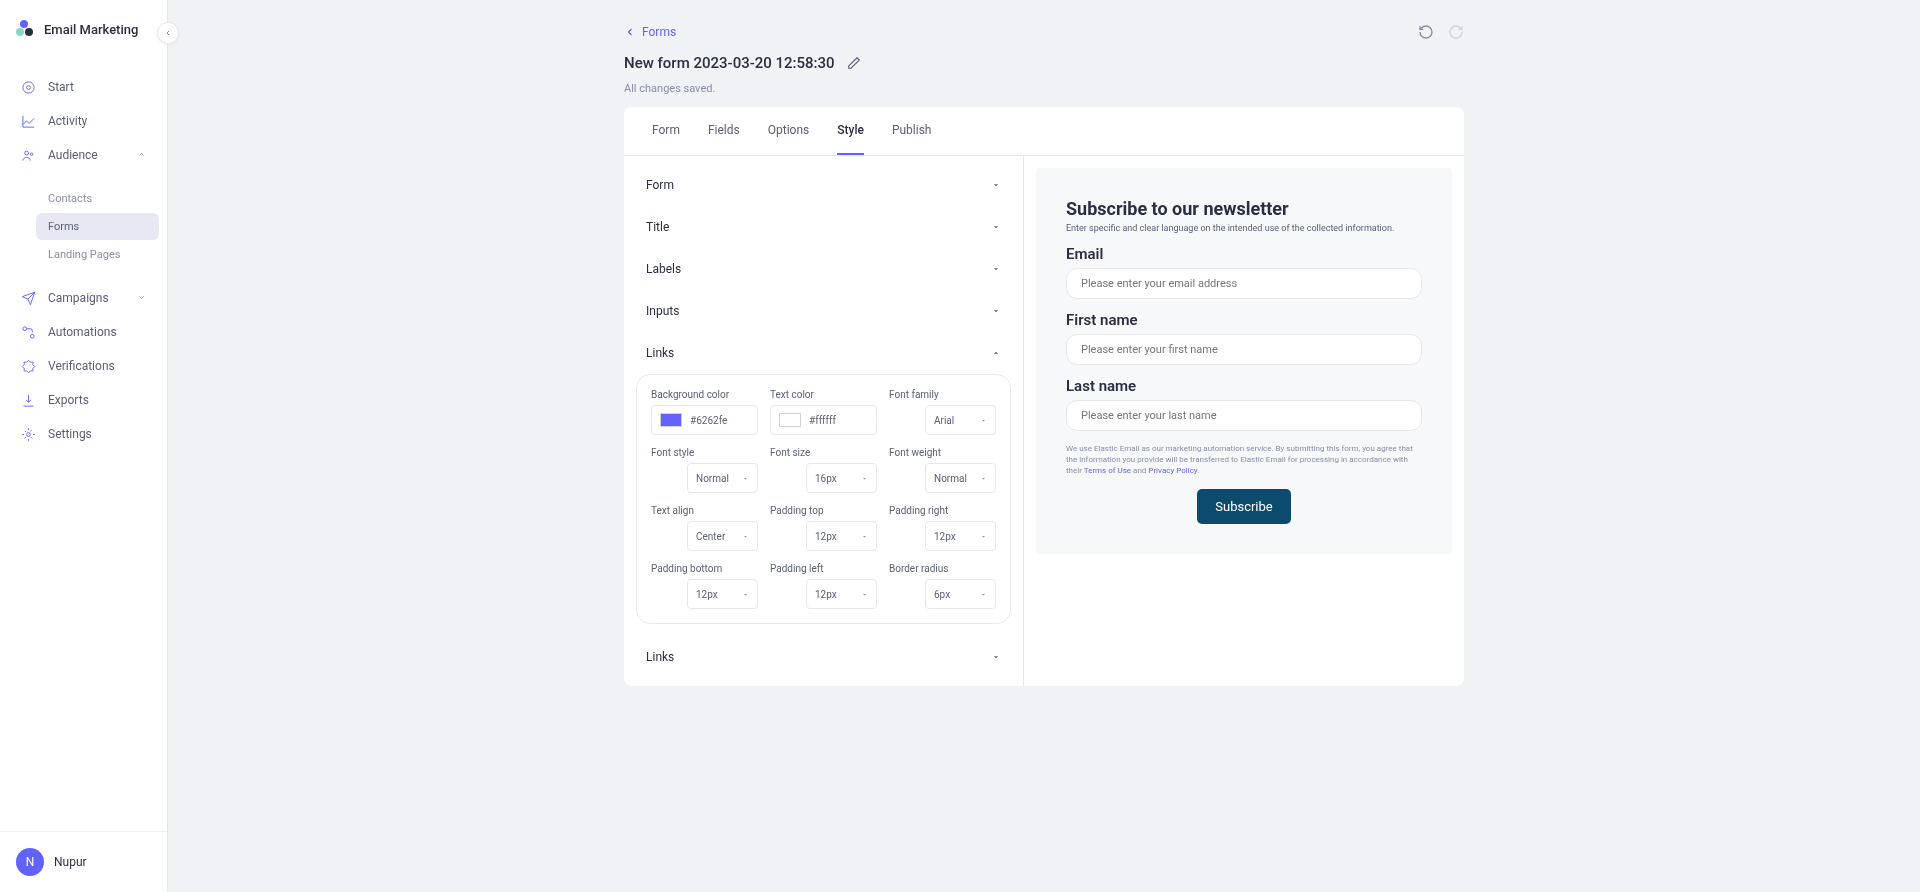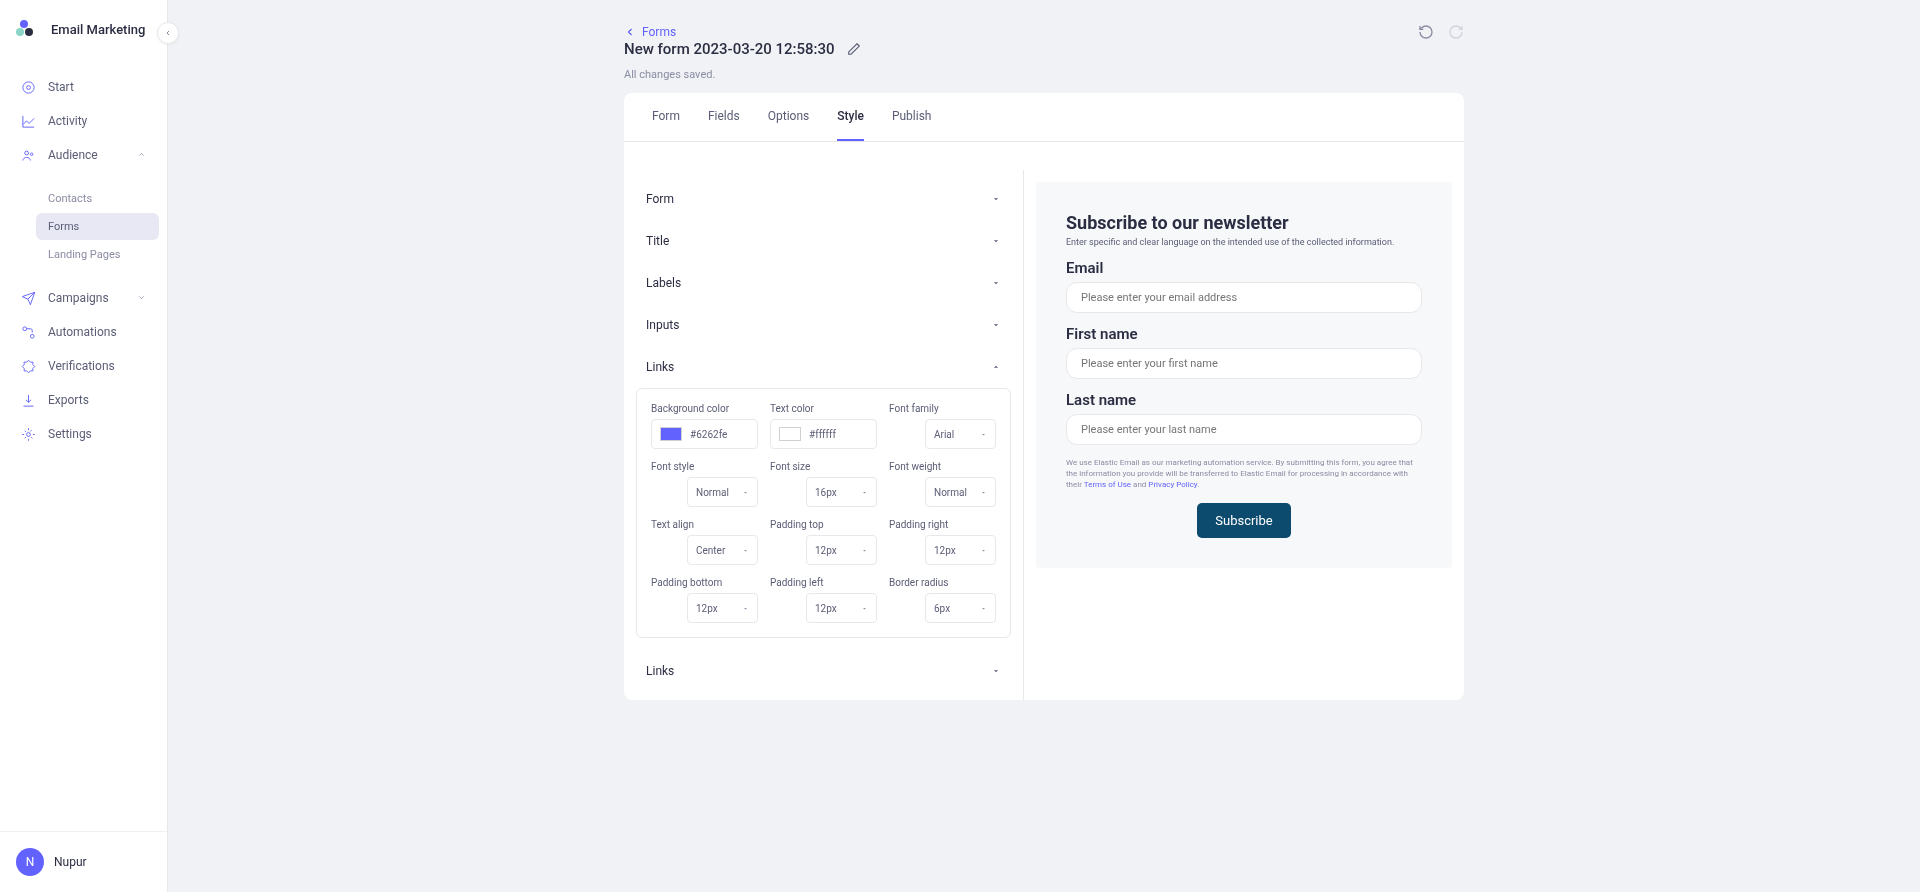"Email Marketing" .sidebar-title { margin-left: 7px -> none }
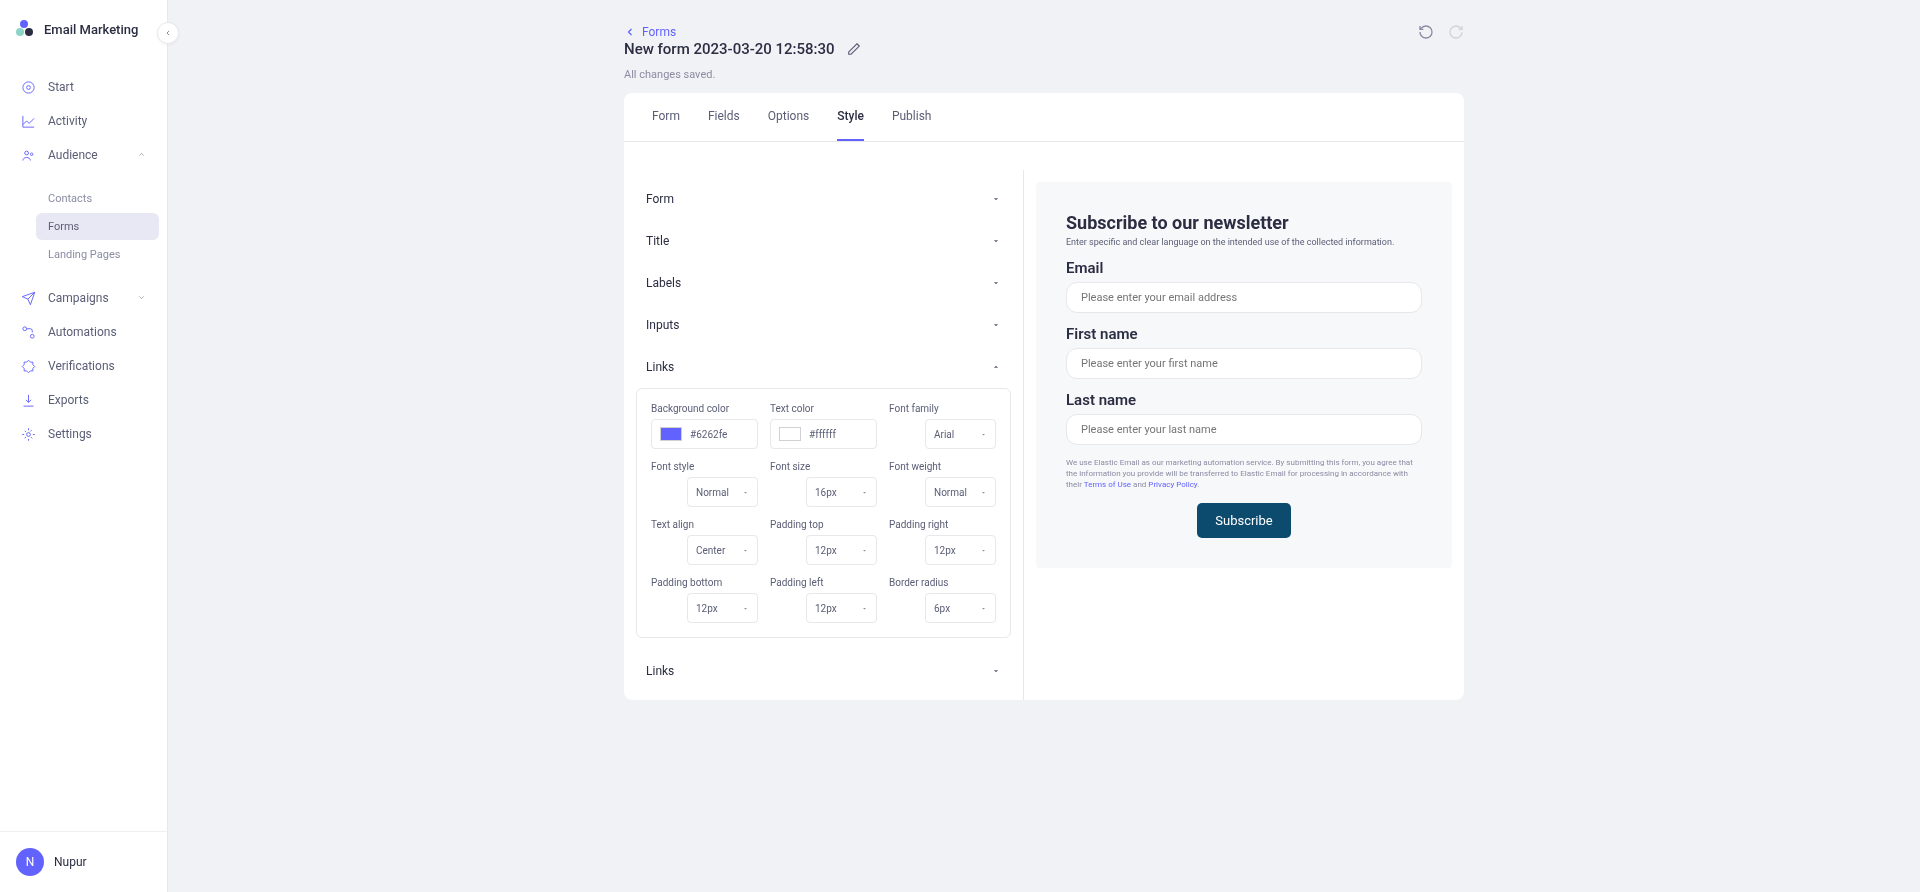"New form 2023-03-20 12:58:30" .page-title-row { margin-top: none -> 14px }
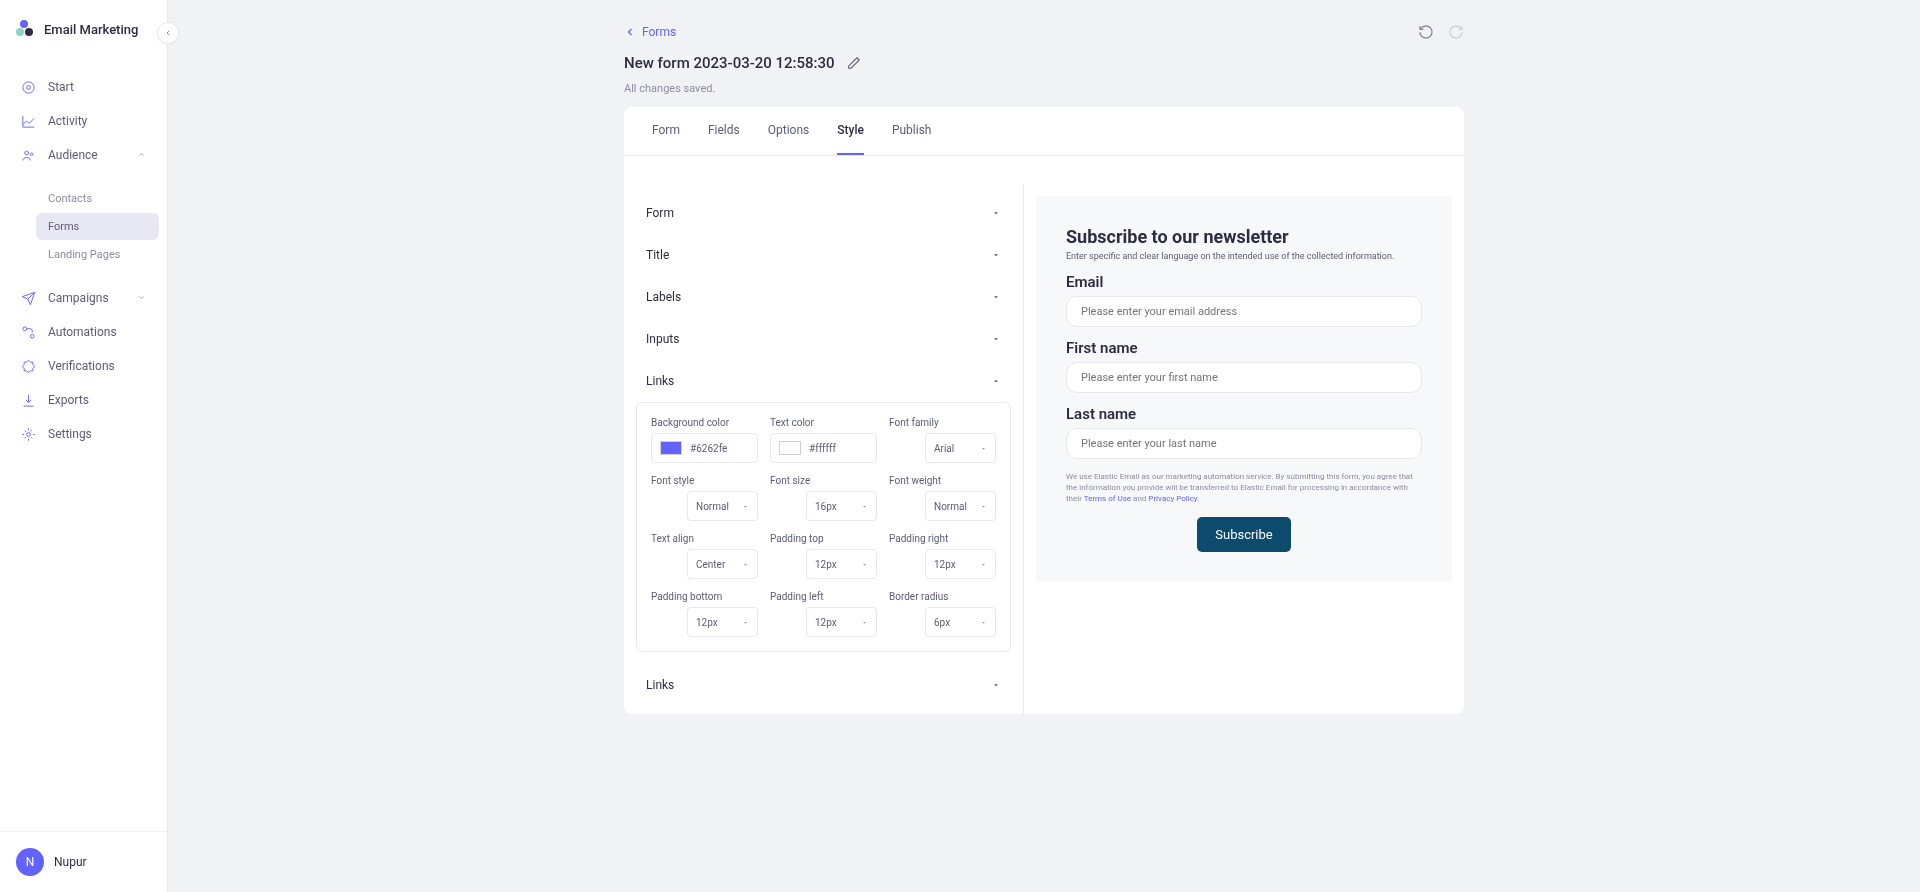"Form" .panel { gap: 28px -> none }
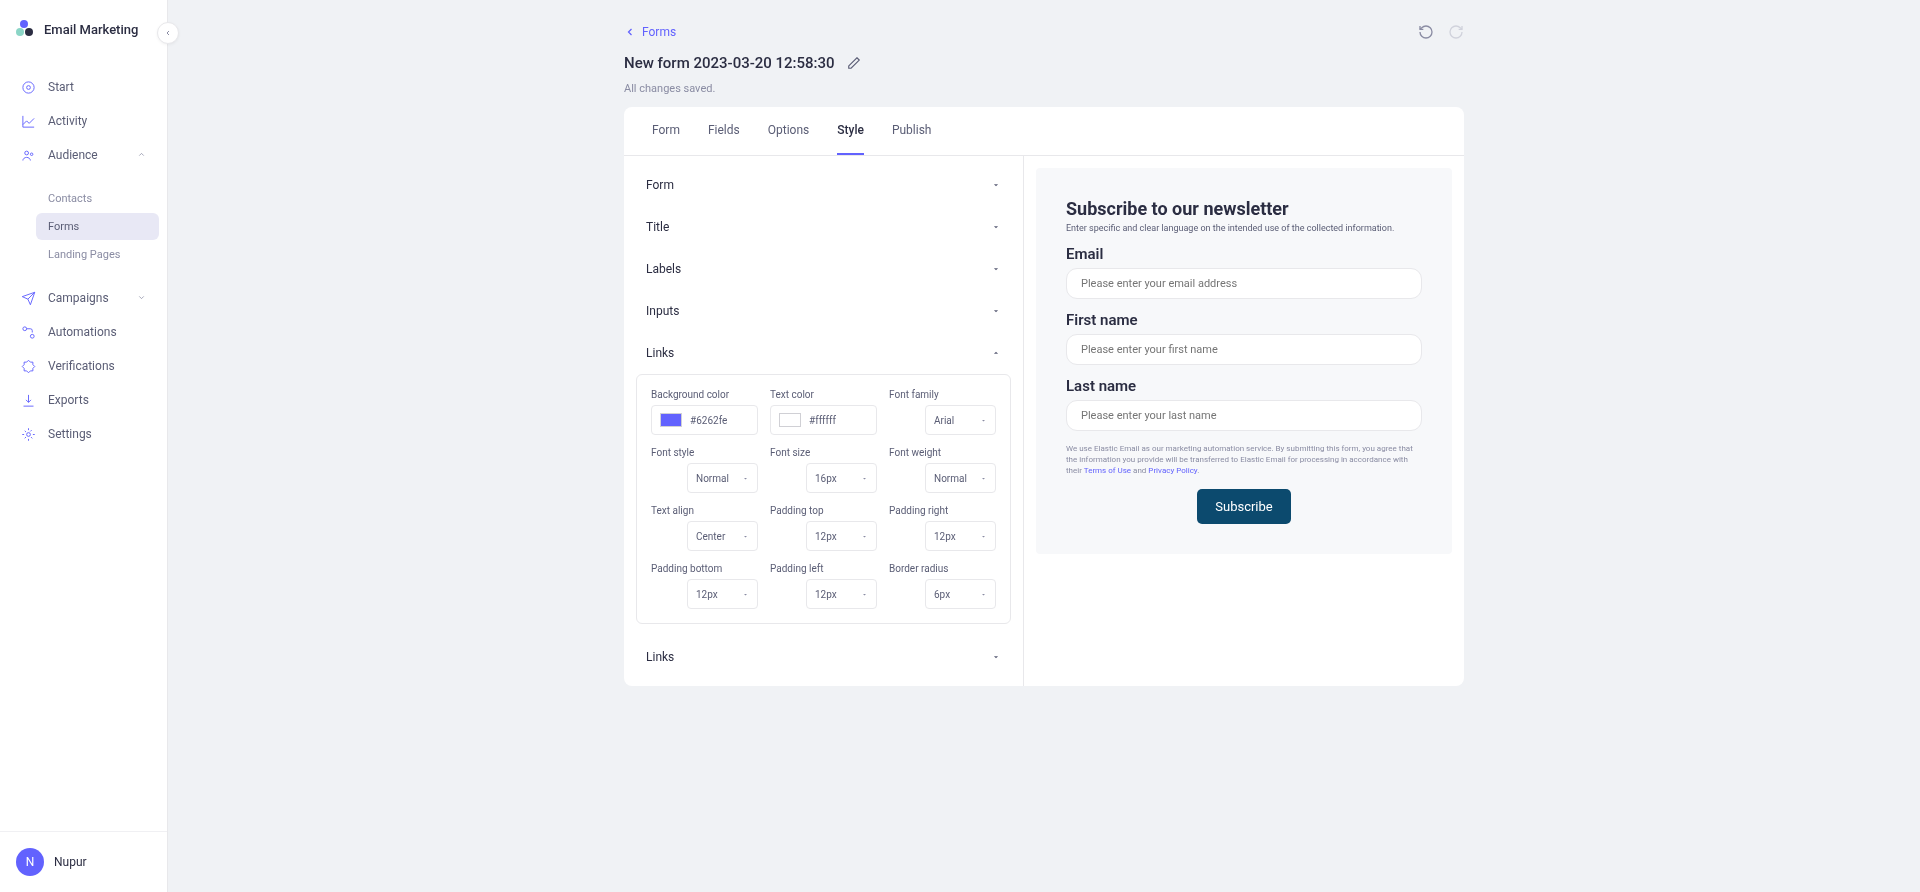"Background color" .button-settings { border-radius: 6px -> 14px }
